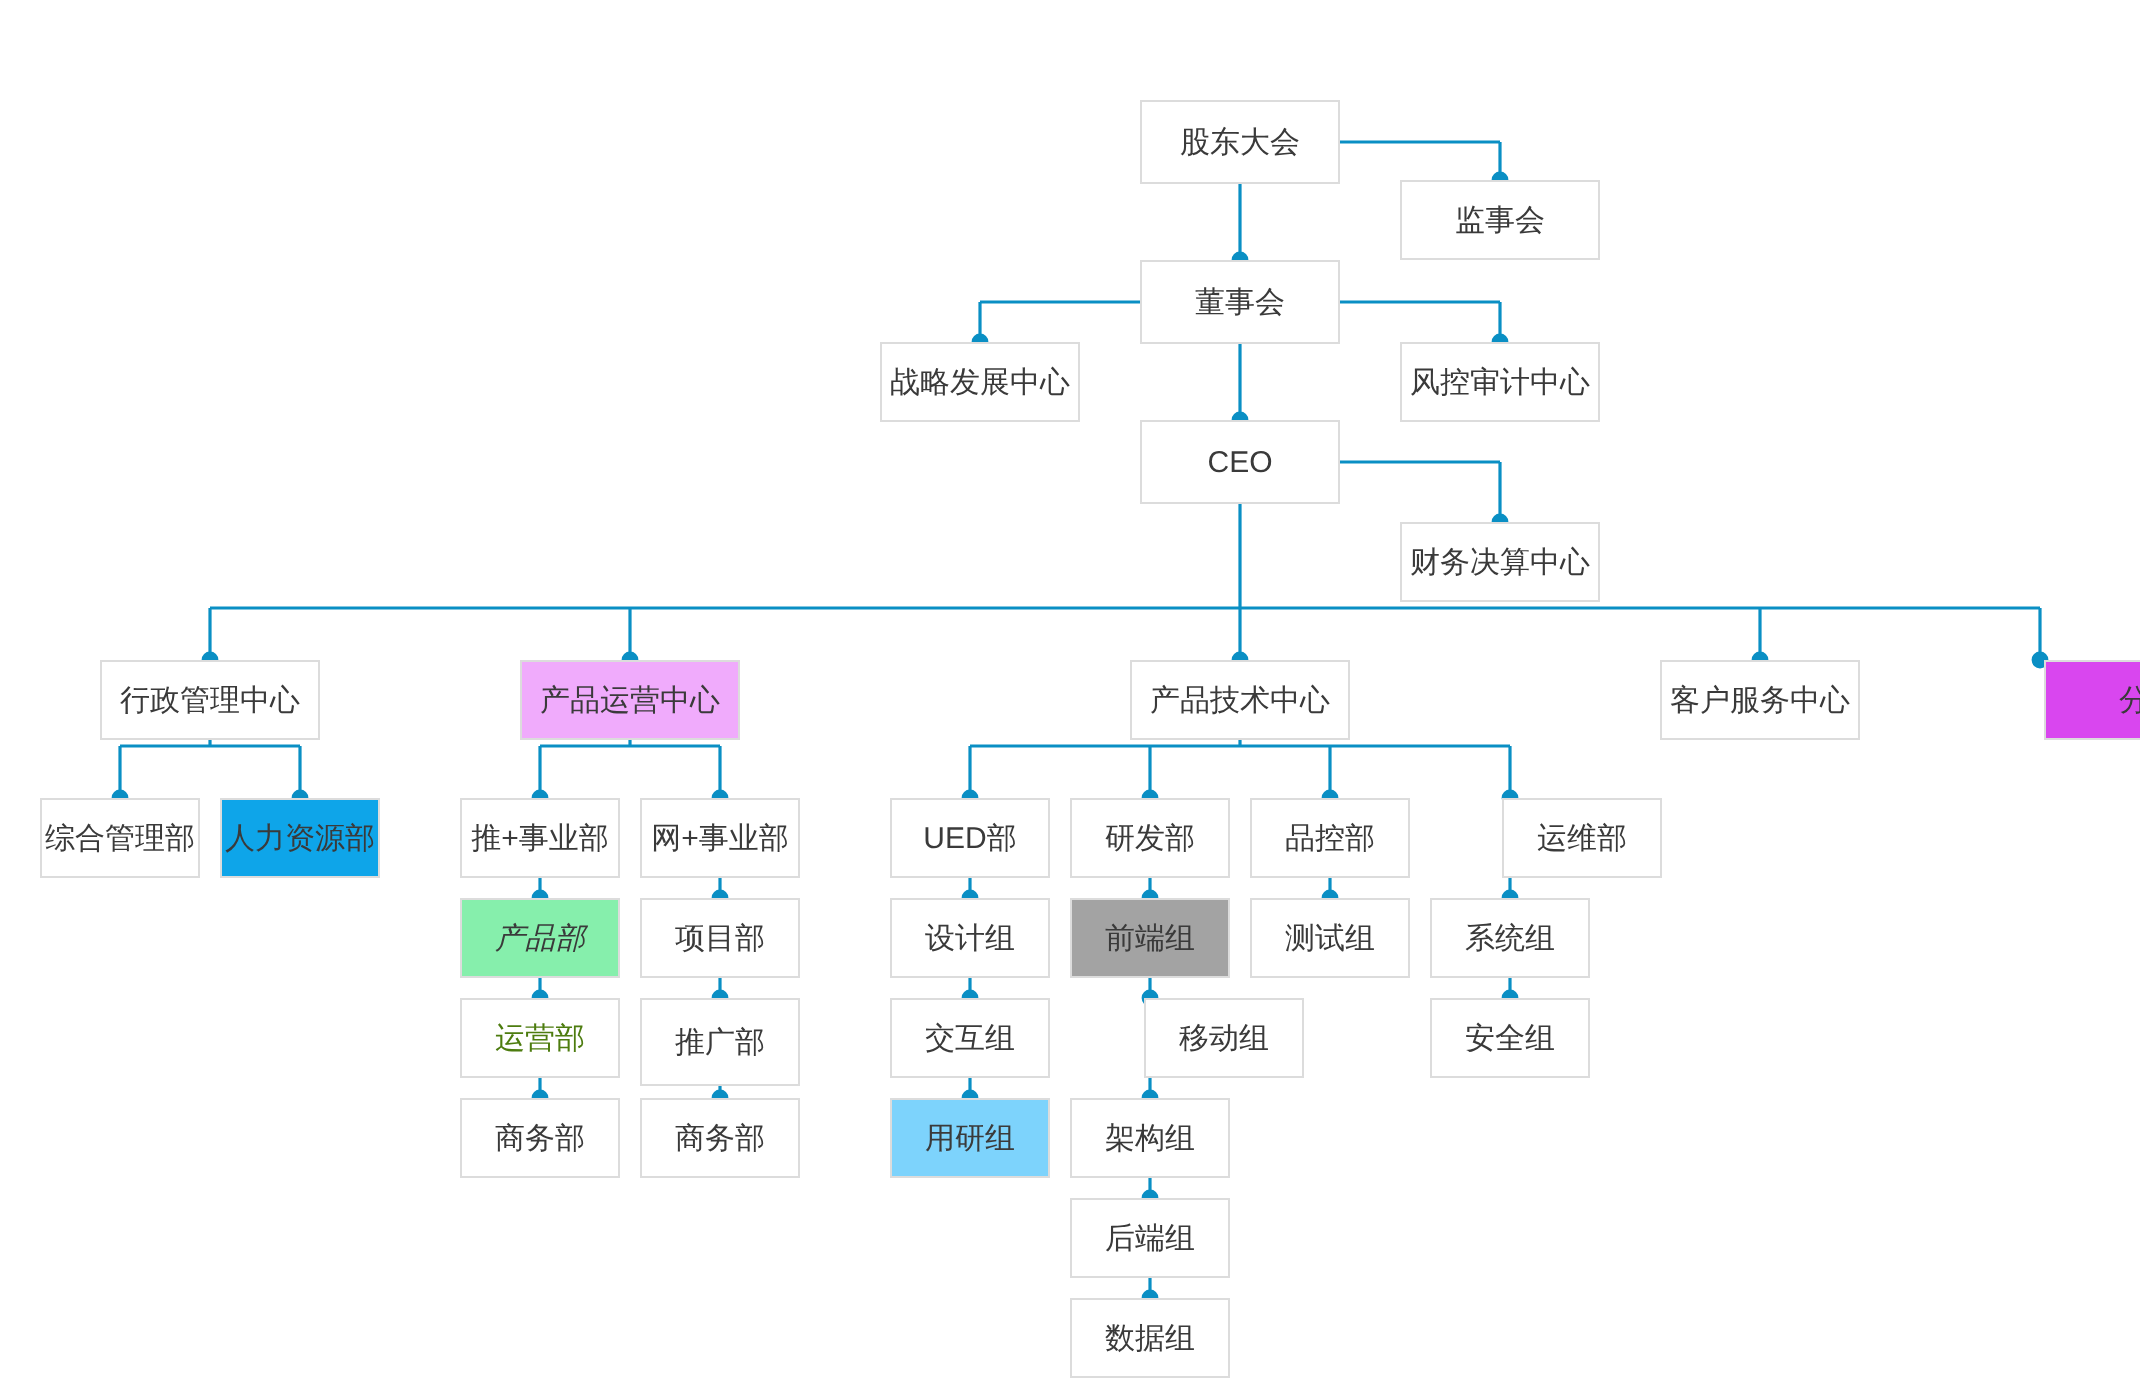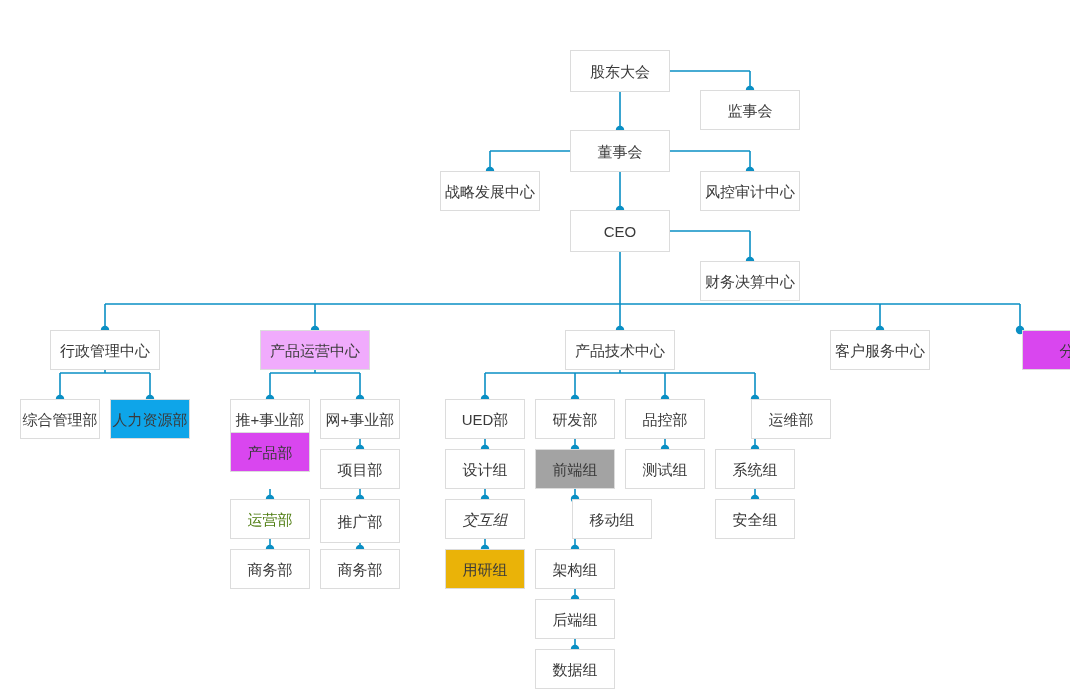"产品部" div.node { background: #d946ef -> #86efac; font-style: none -> italic; top: 432px -> 449px }
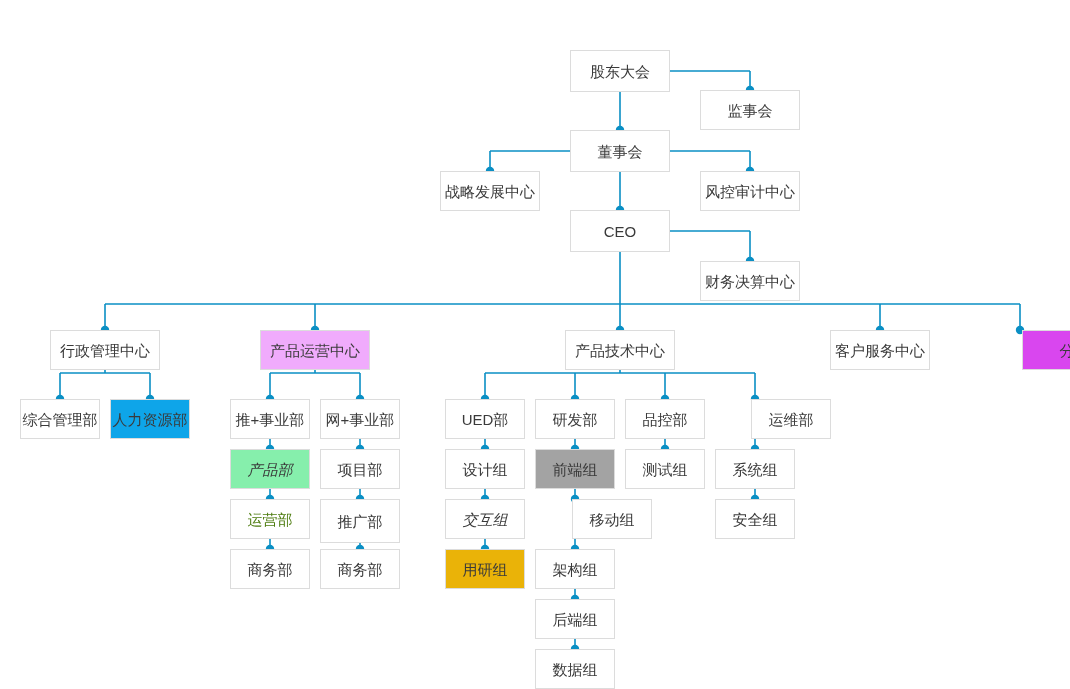"交互组" div.node { font-style: italic -> none }
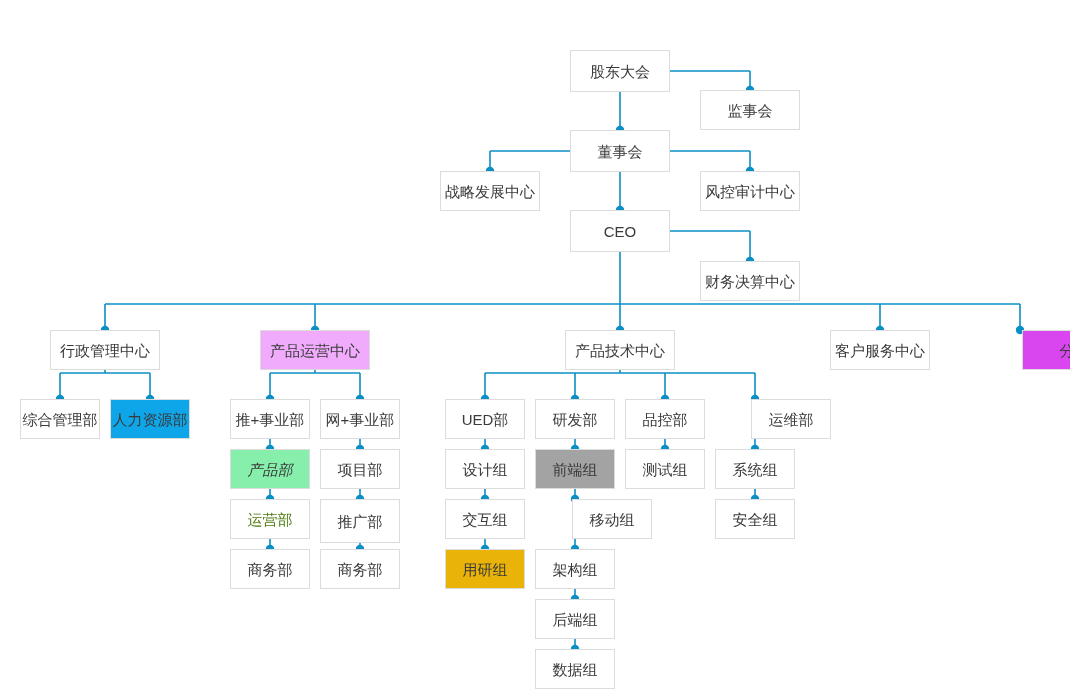"用研组" div.node { background: #eab308 -> #7dd3fc }
